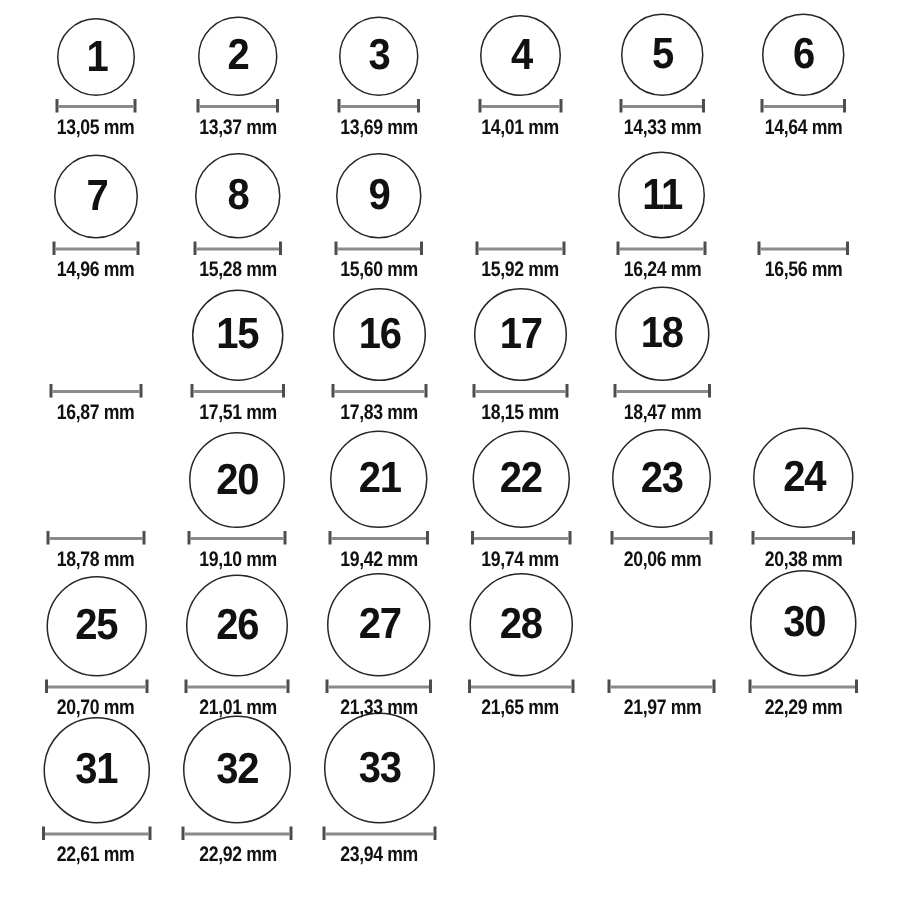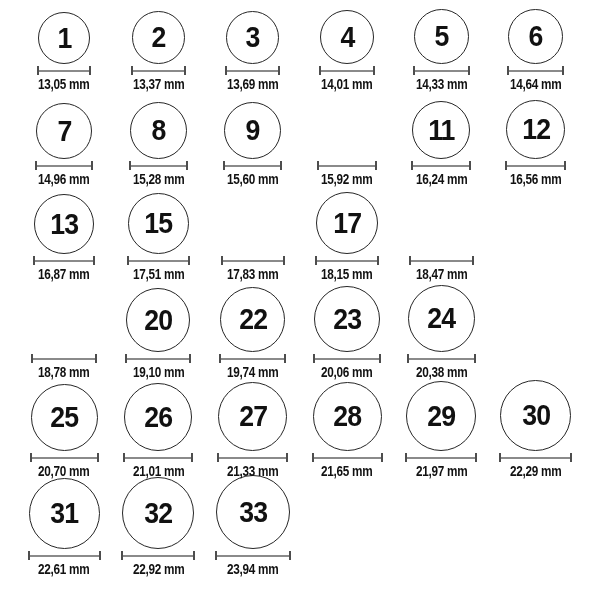"12" div.circle { html: <div> <span>12</span> </div> -> none }
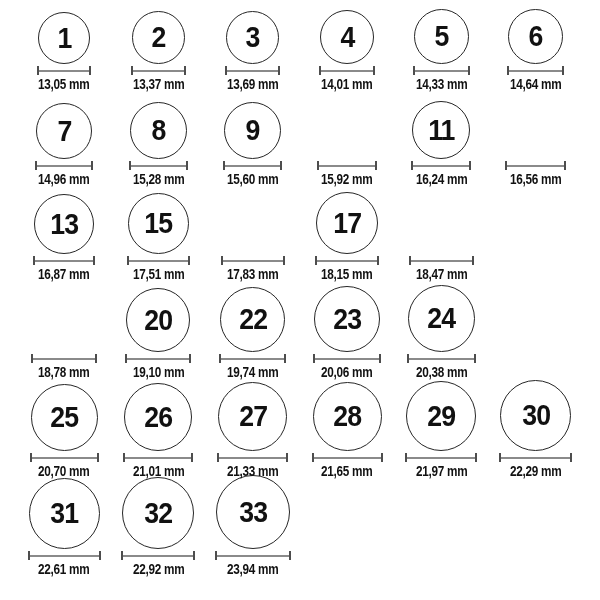"13" div.circle { html: <div> <span>13</span> </div> -> none }
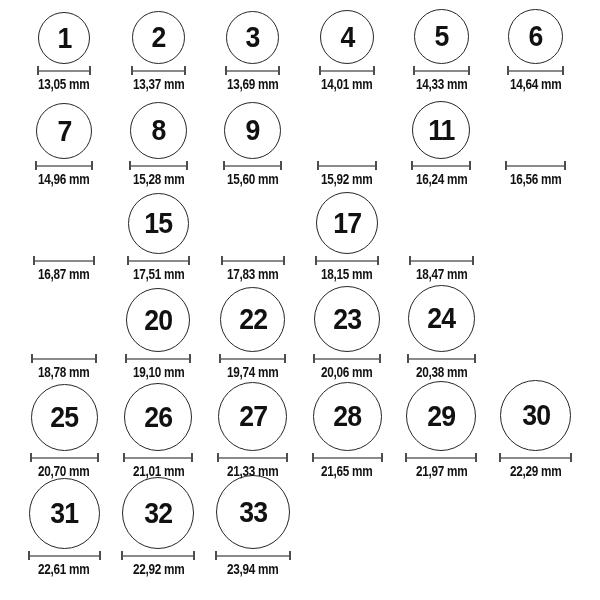"16" div.circle { html: none -> <div> <span>16</span> </div> }
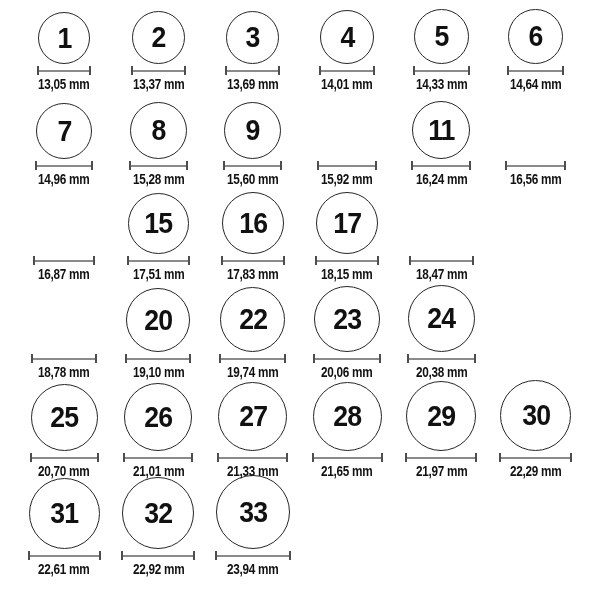"18" div.circle { html: none -> <div> <span>18</span> </div> }
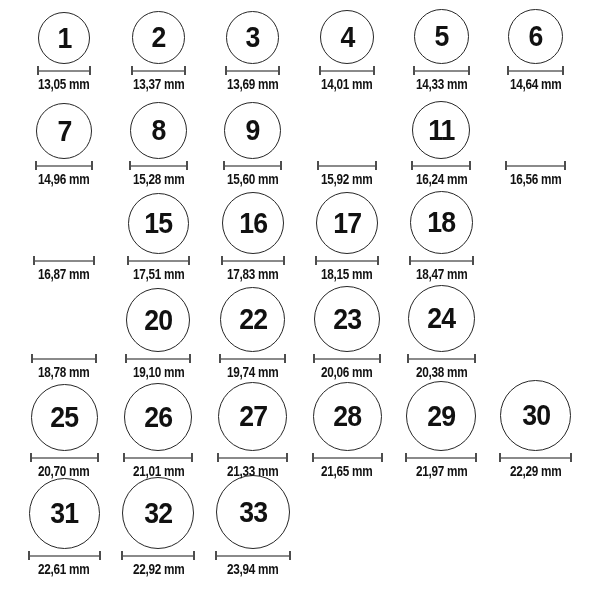"21" div.cell { html: none -> <div> <div> <span>21</span> </div> <div></div> <div>19,42 mm</div> </div> }
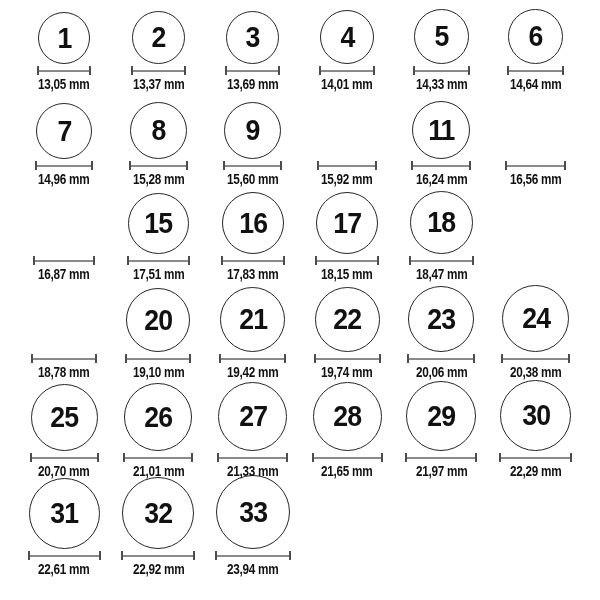"29" div.circle { html: <div> <span>29</span> </div> -> none }
